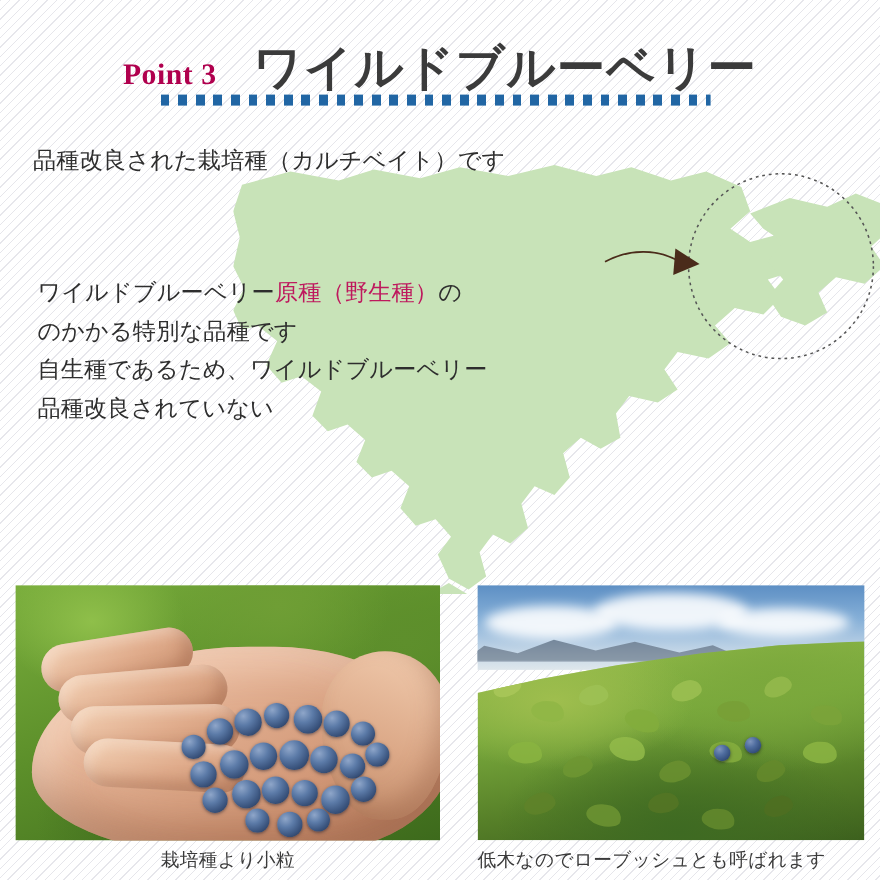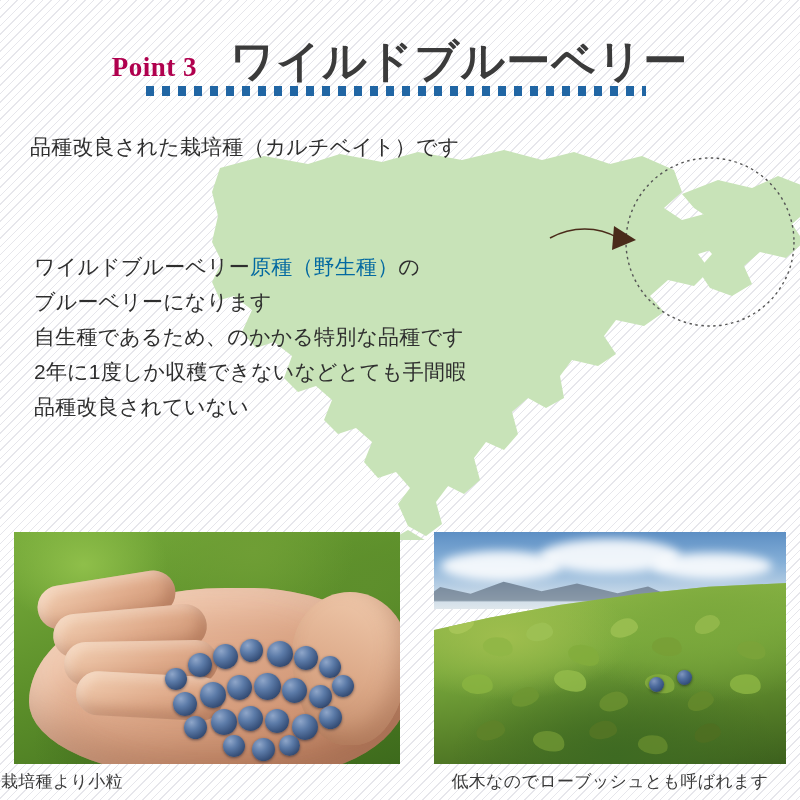"原種（野生種）" .hl { color: #0369a1 -> #be185d }
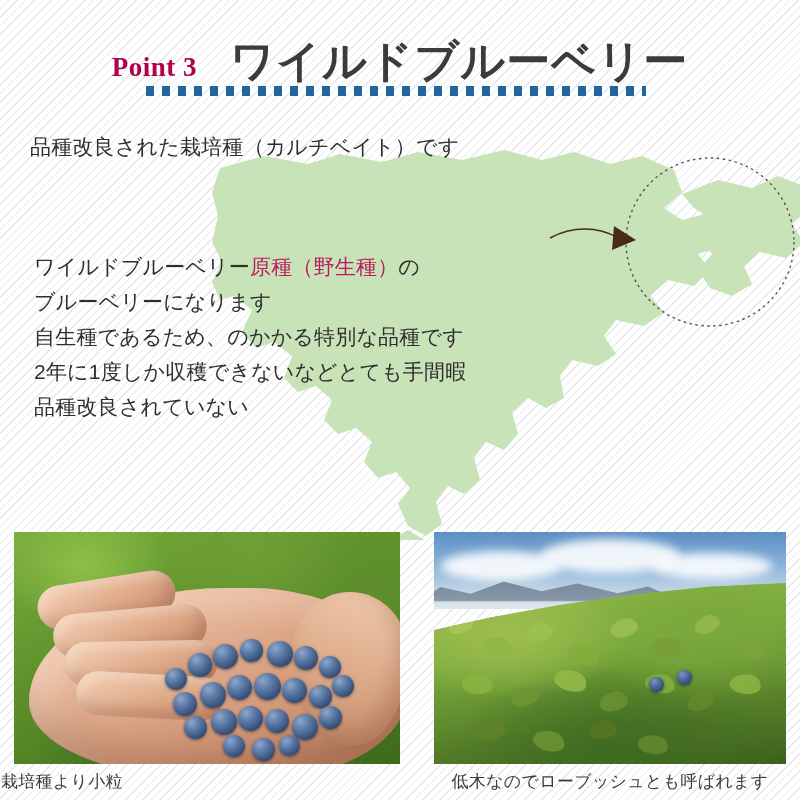"ブルーベリーになります" div.line { text: ブルーベリーになりま -> のかかる特別な品種で }
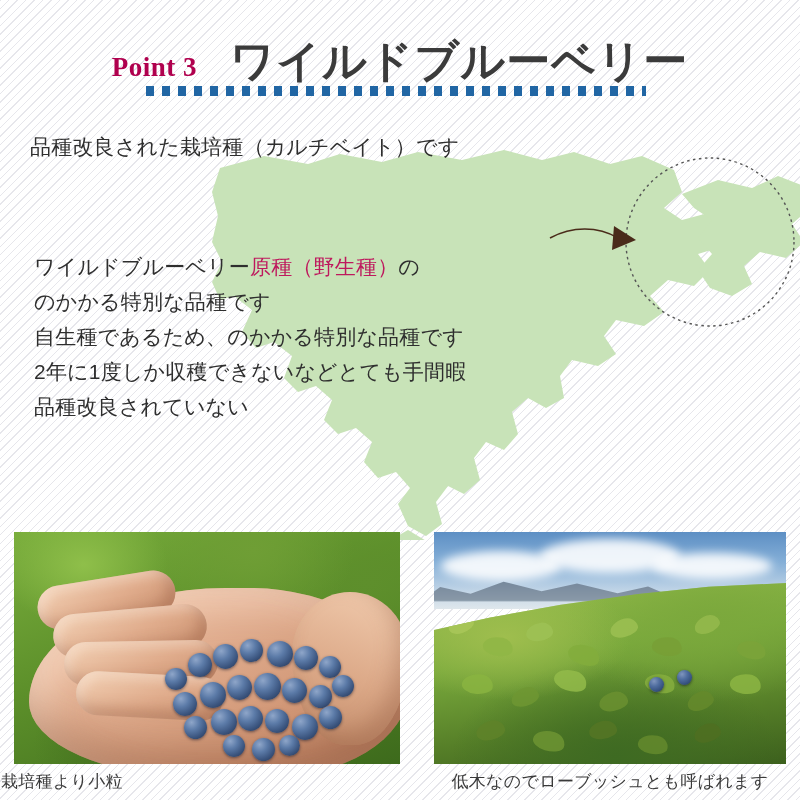"自生種であるため、のかかる特別な品種です" div.line { text: のかかる特別な品種です -> ワイルドブルーベリー }
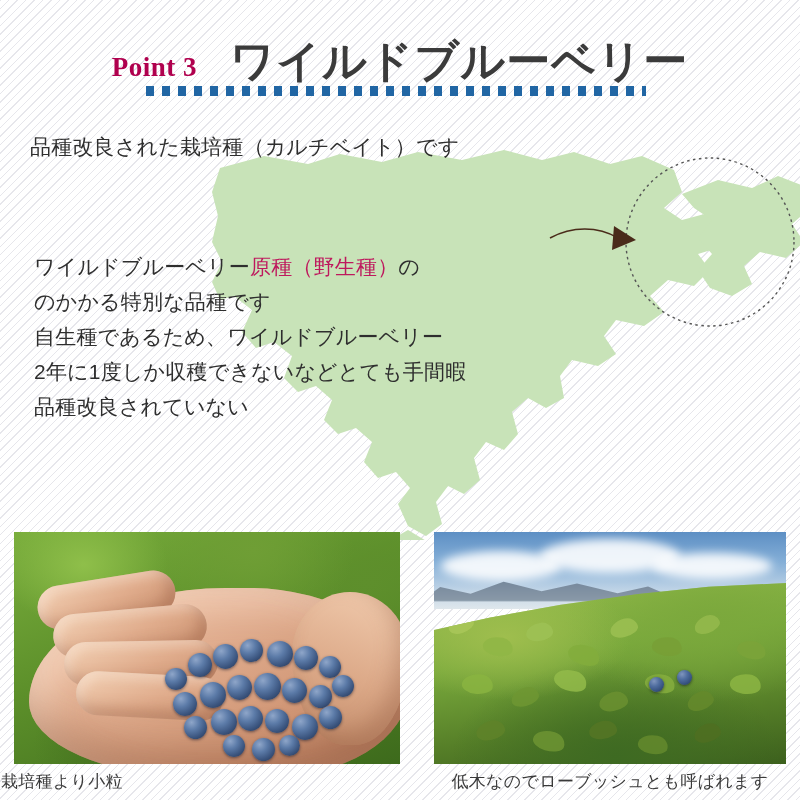"2年に1度しか収穫できないなどとても手間暇" div.line { html: <div>2年に1度しか収穫できないなどとても手間暇</div> -> none }
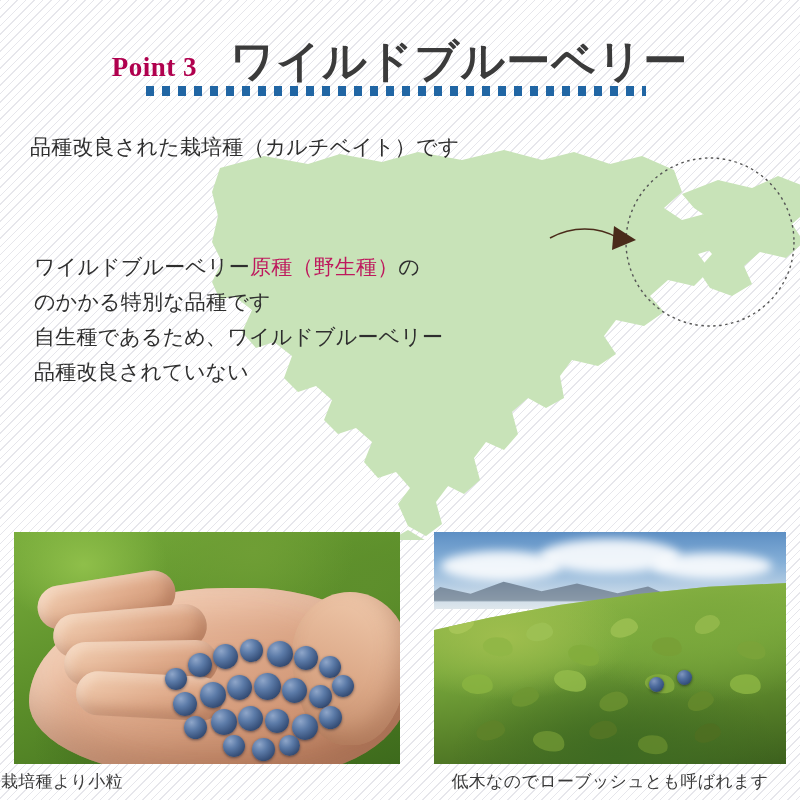"栽培種より小粒" .caption-left { left: 1px -> 14px; text-align: left -> center }
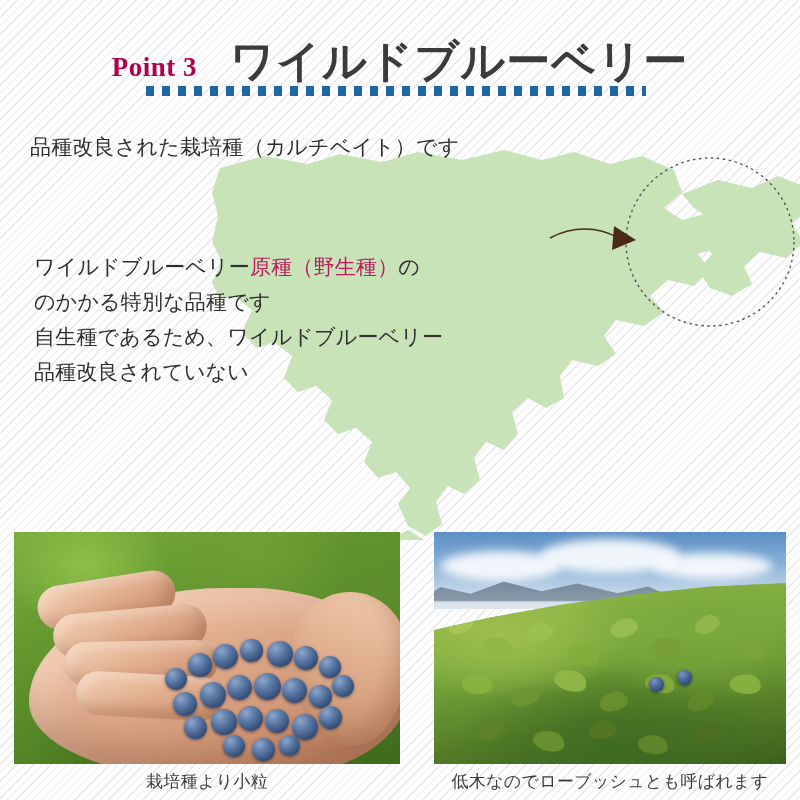"低木なのでローブッシュとも呼ばれます" .caption-right { text-align: center -> left }
